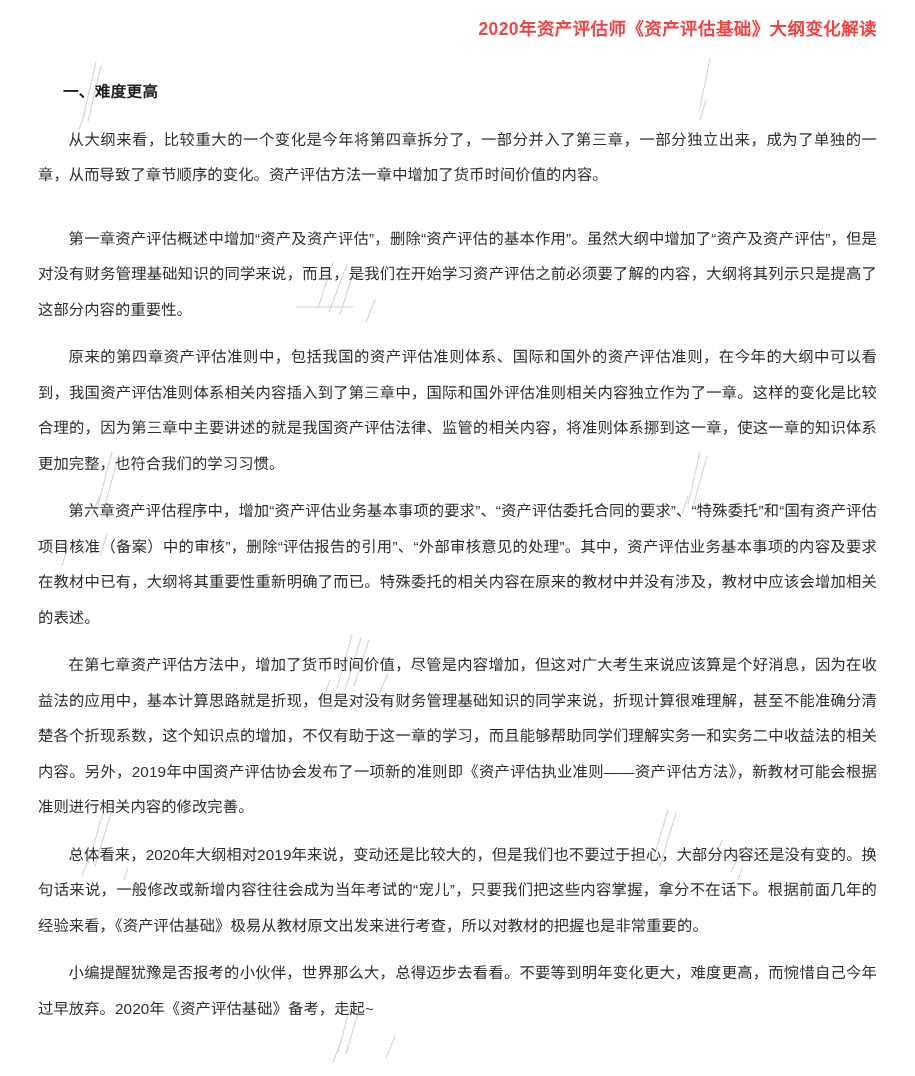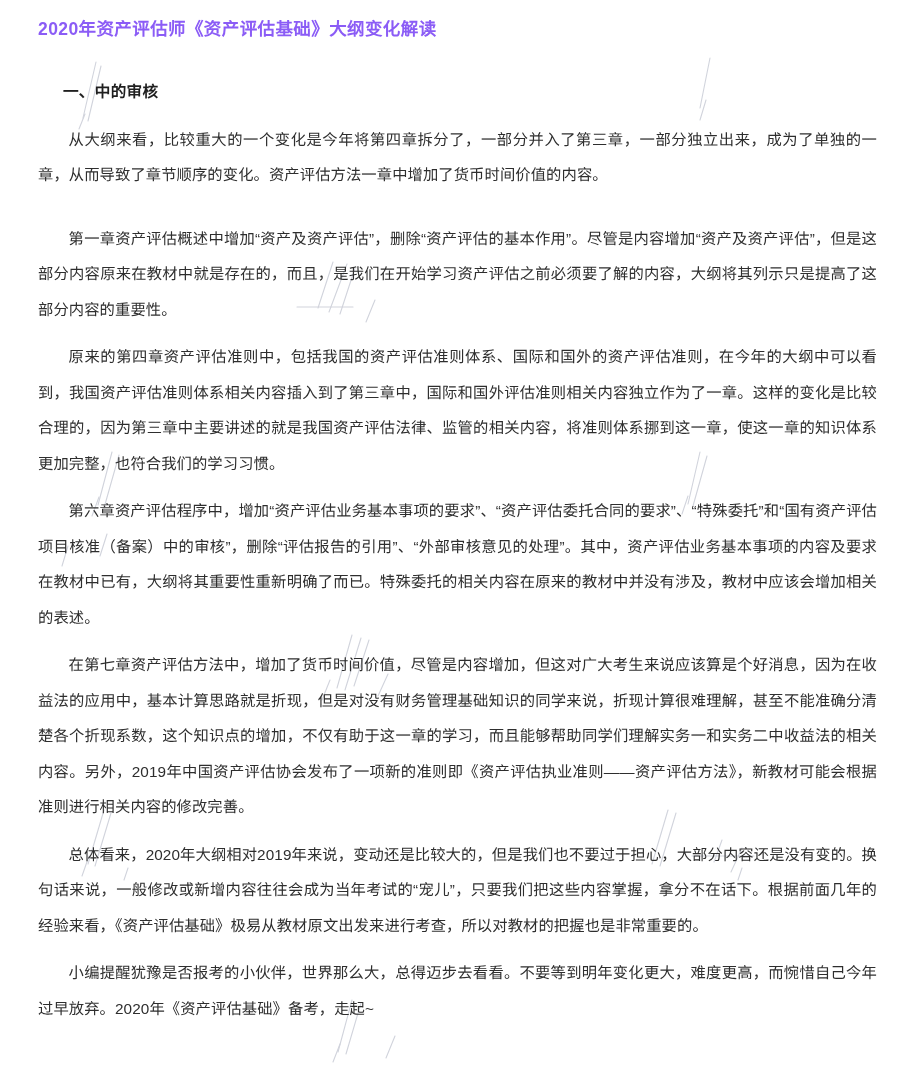"2020年资产评估师《资产评估基础》大纲变化解读" .doc-title { color: #8b5cf6 -> #ef4444; text-align: left -> right }
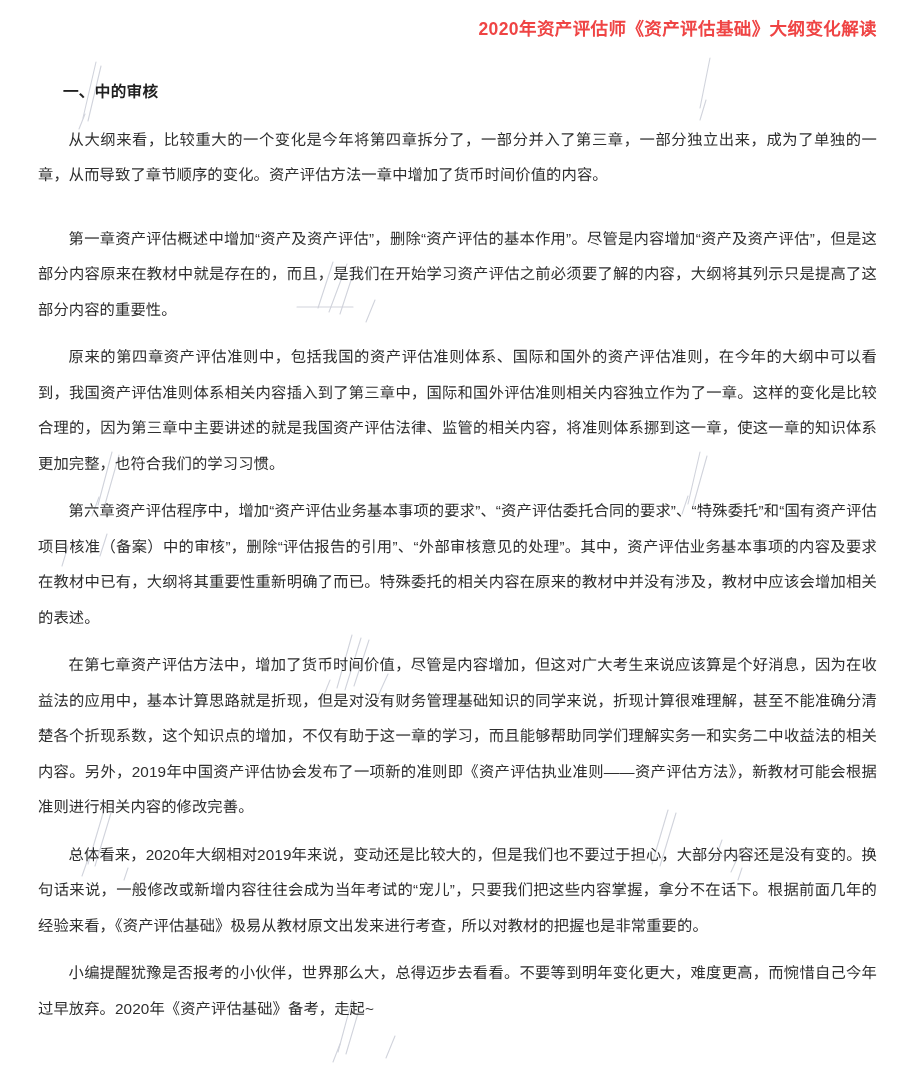"一、中的审核" h2.section-heading { text: 中的审核 -> 难度更高 }
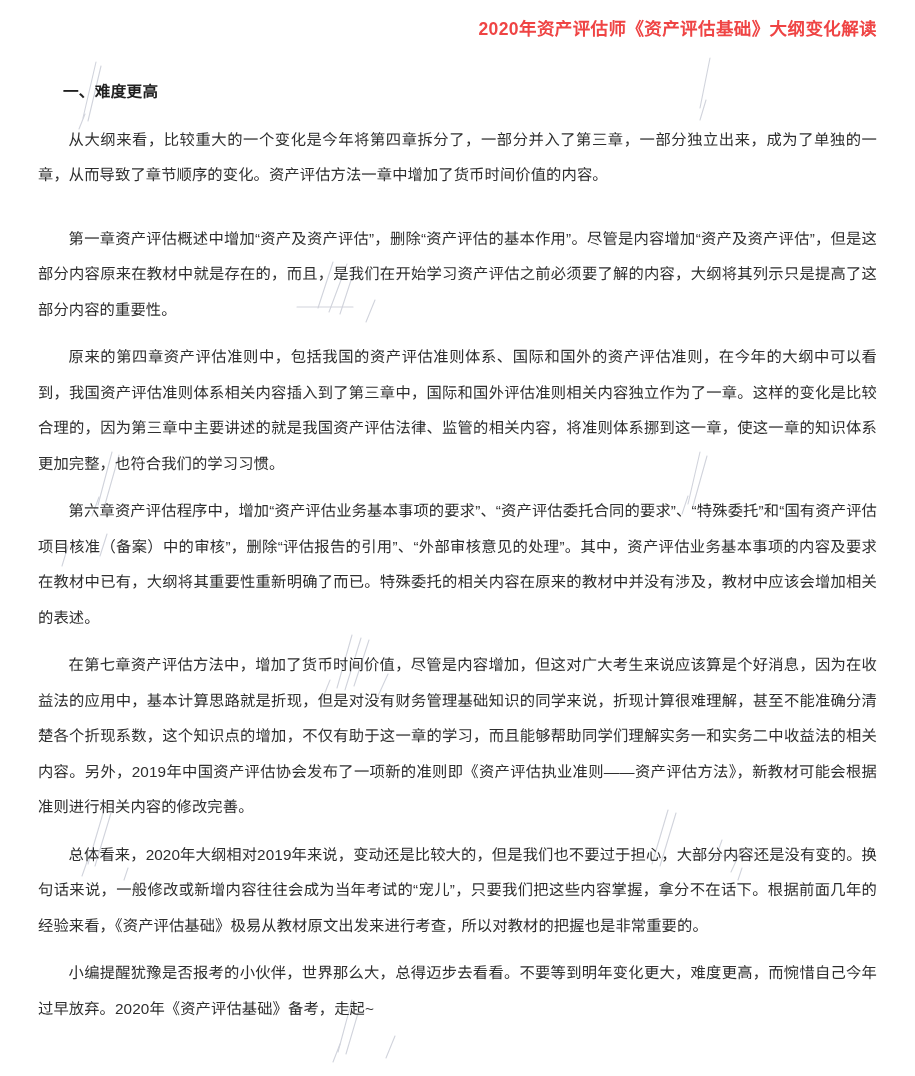"第一章资产评估概述中增加“资产及资产评估”，删除“资产评估的基本作用”。尽管是内" p.para { text: 尽管是内容增加“资产及资产评估”，但是这部分内容原来在教材中就是存在的 -> 虽然大纲中增加了“资产及资产评估”，但是对没有财务管理基础知识的同学来说 }
